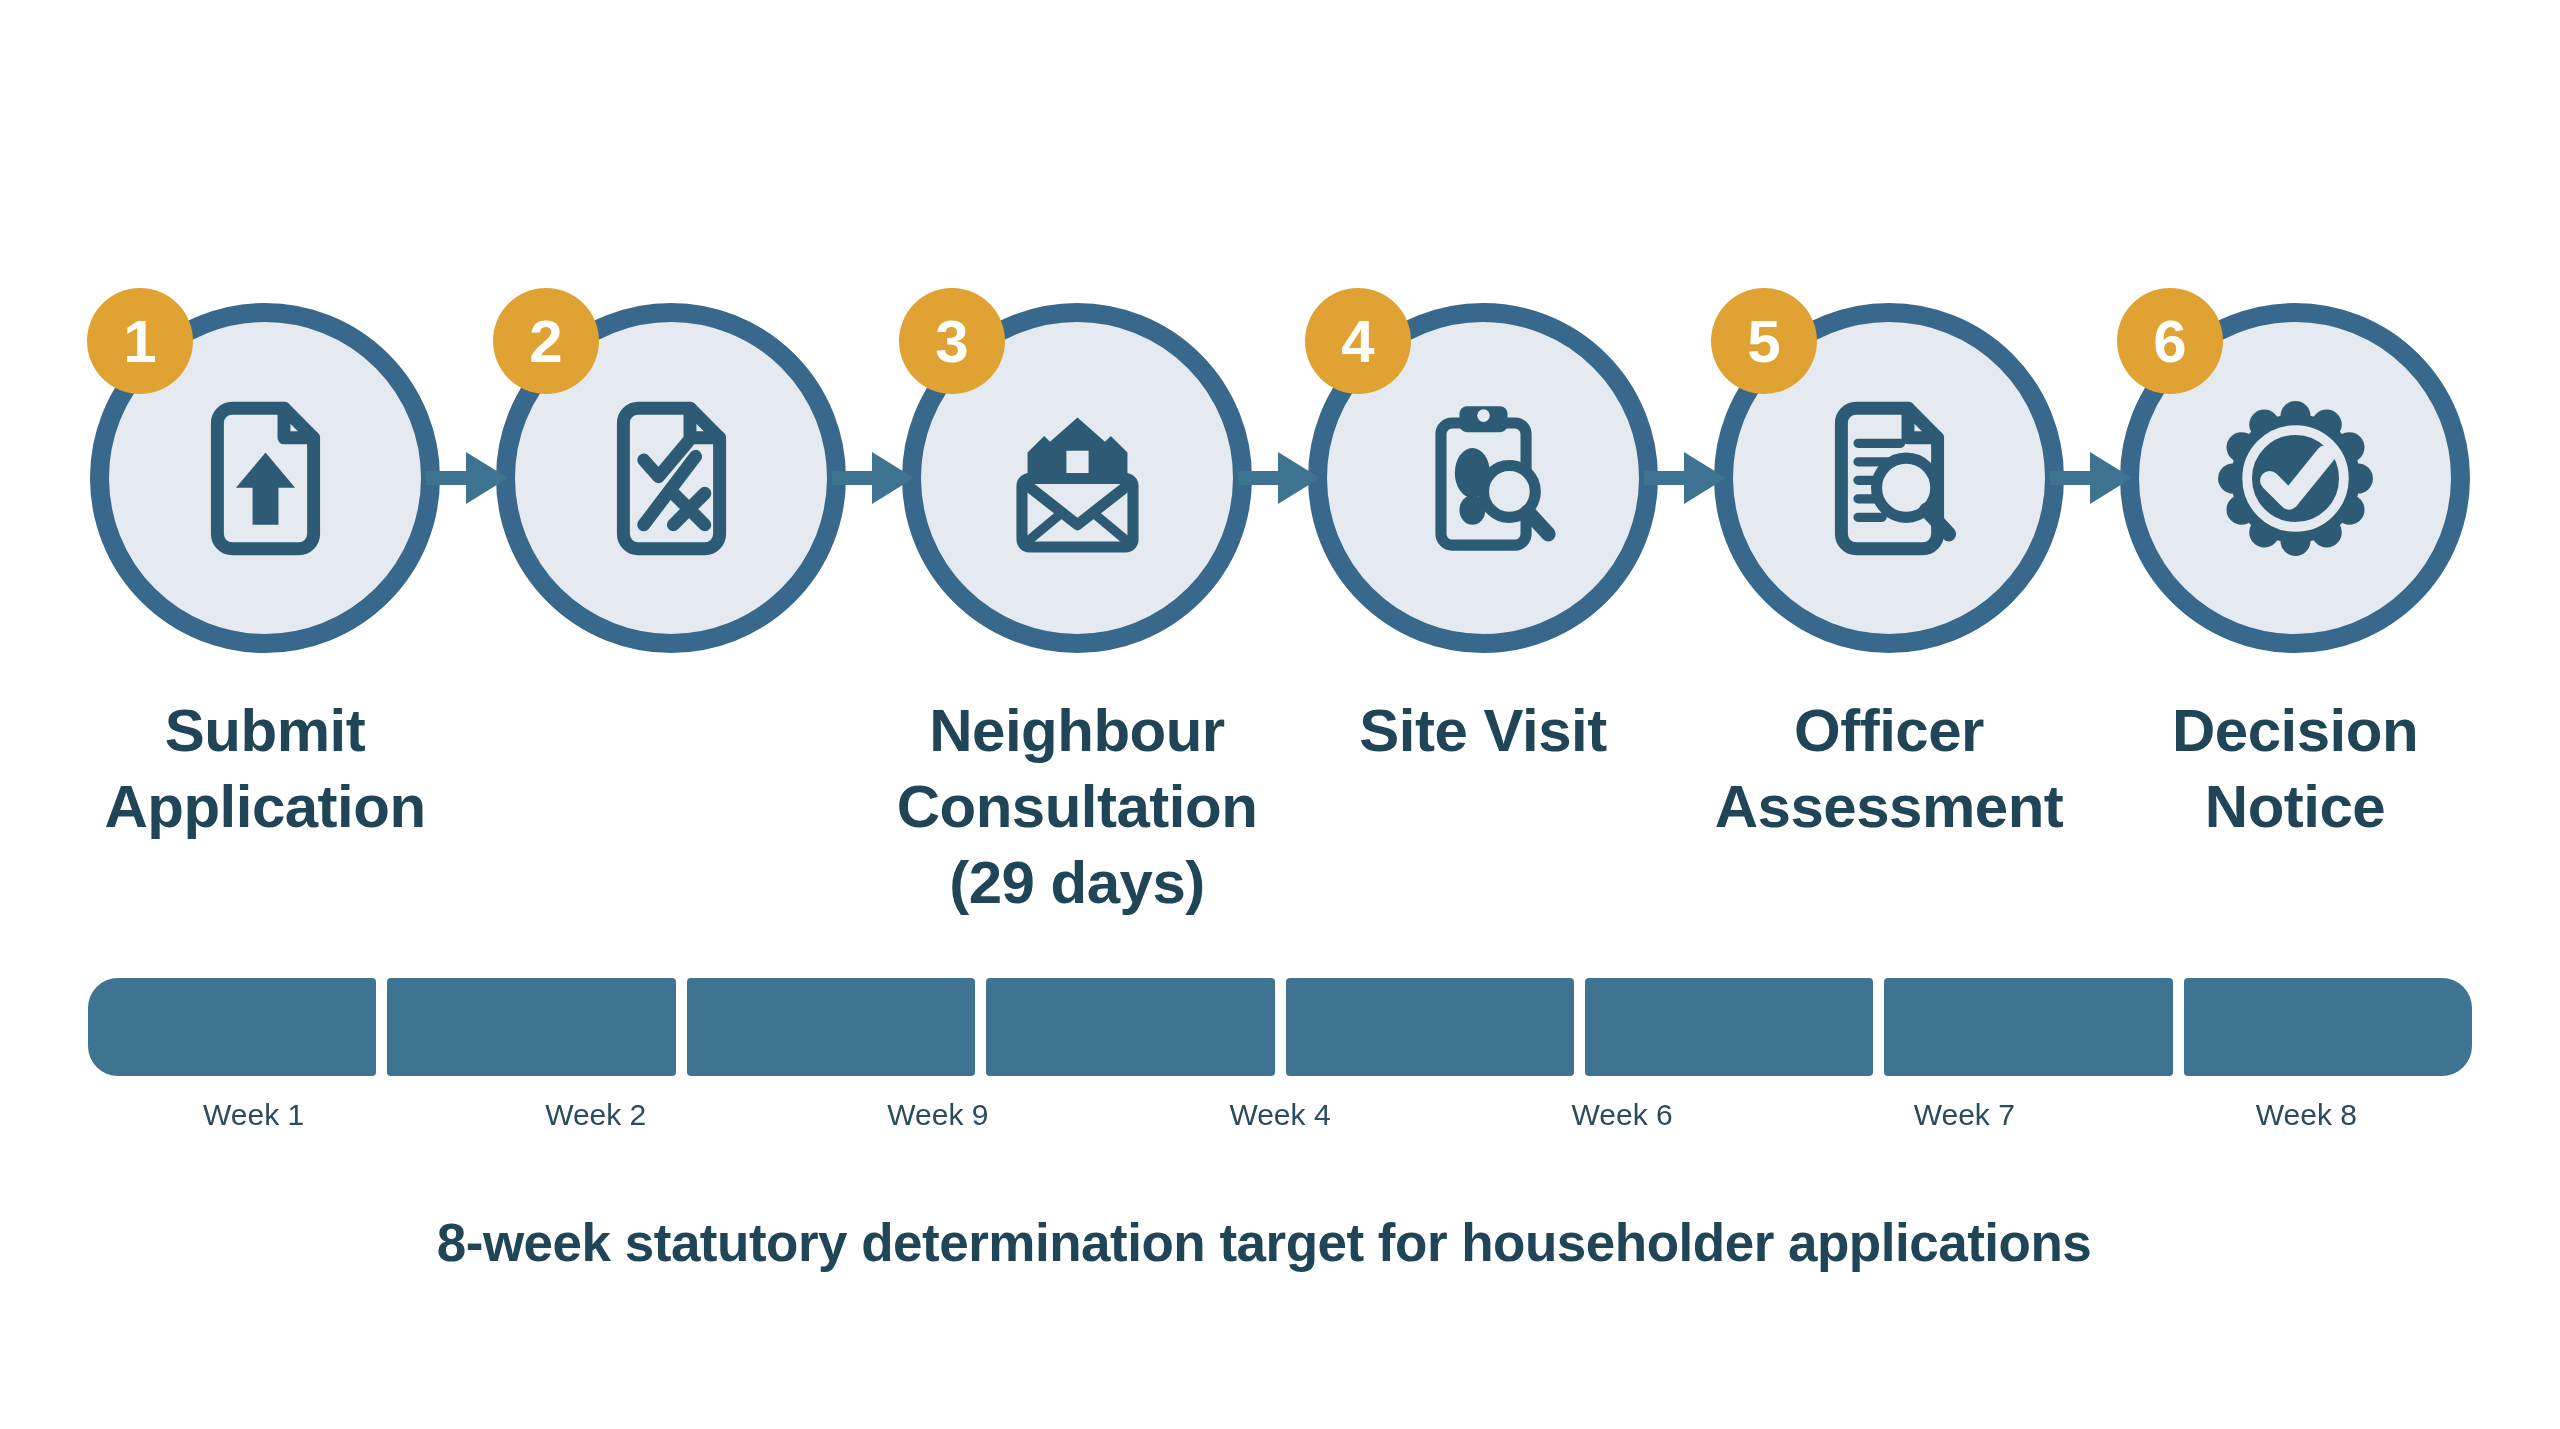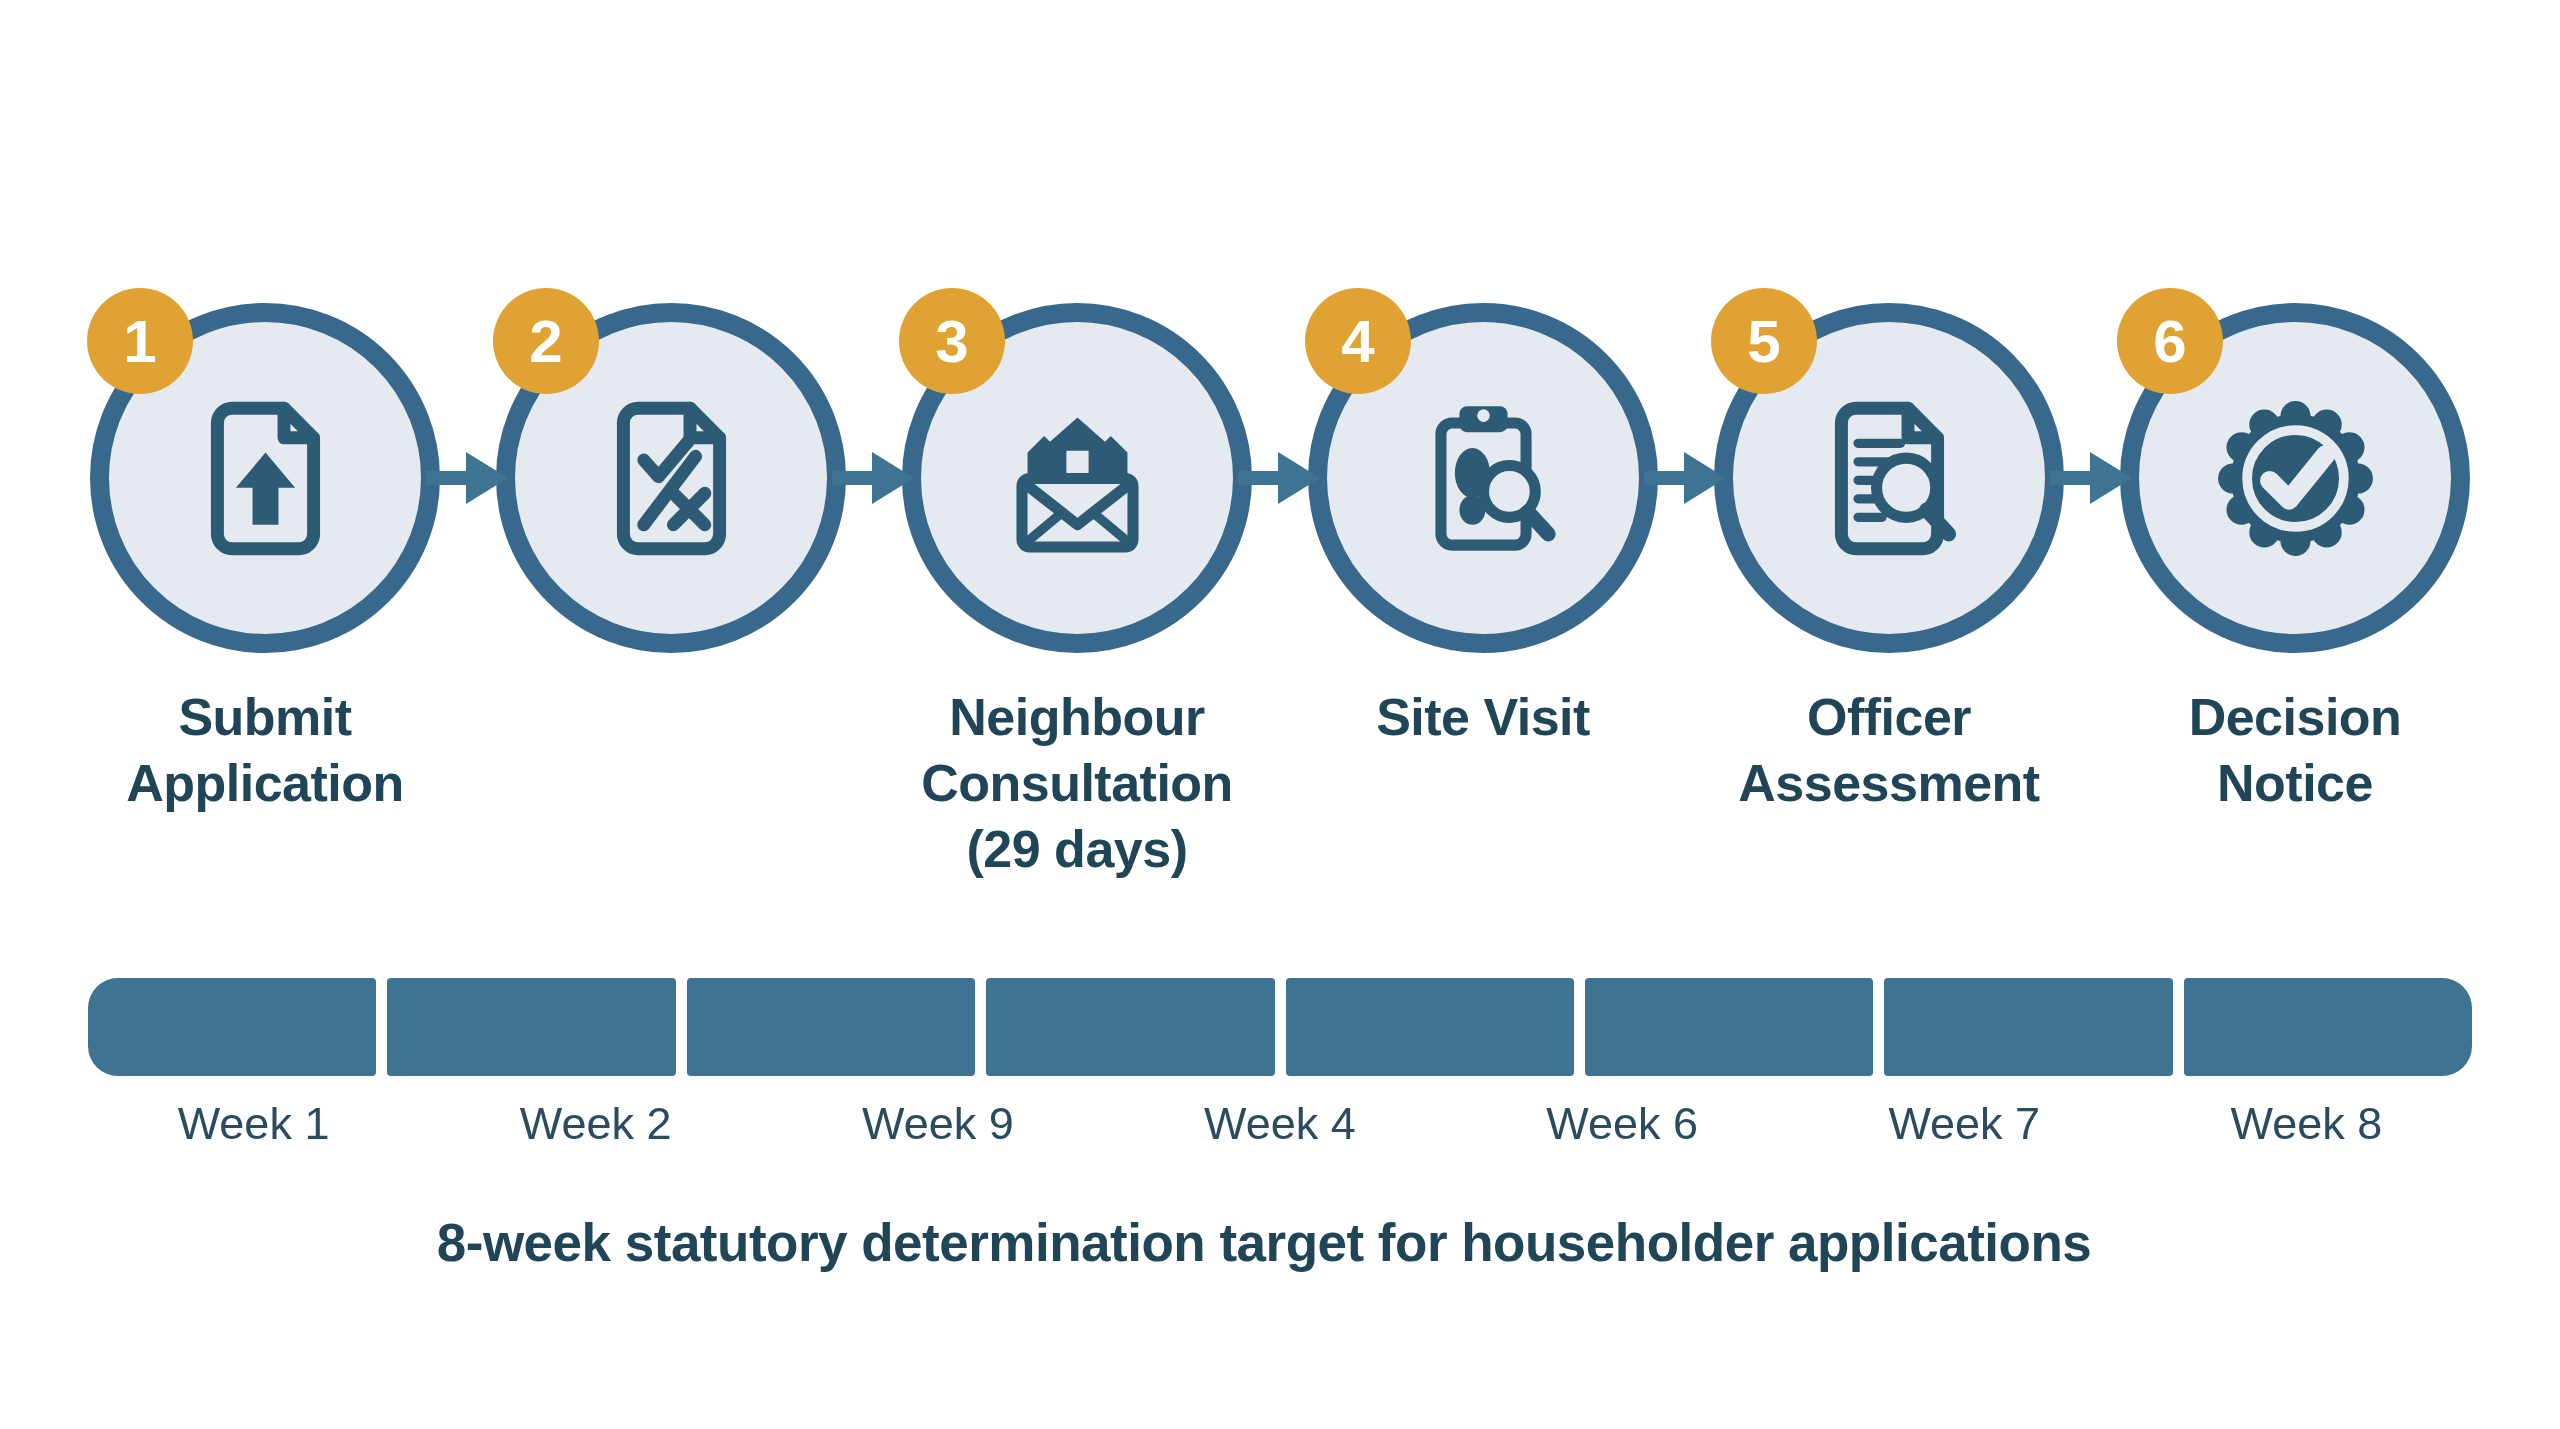"Submit" .step-label { font-size: 52px -> 60px; margin-top: 31px -> 40px }
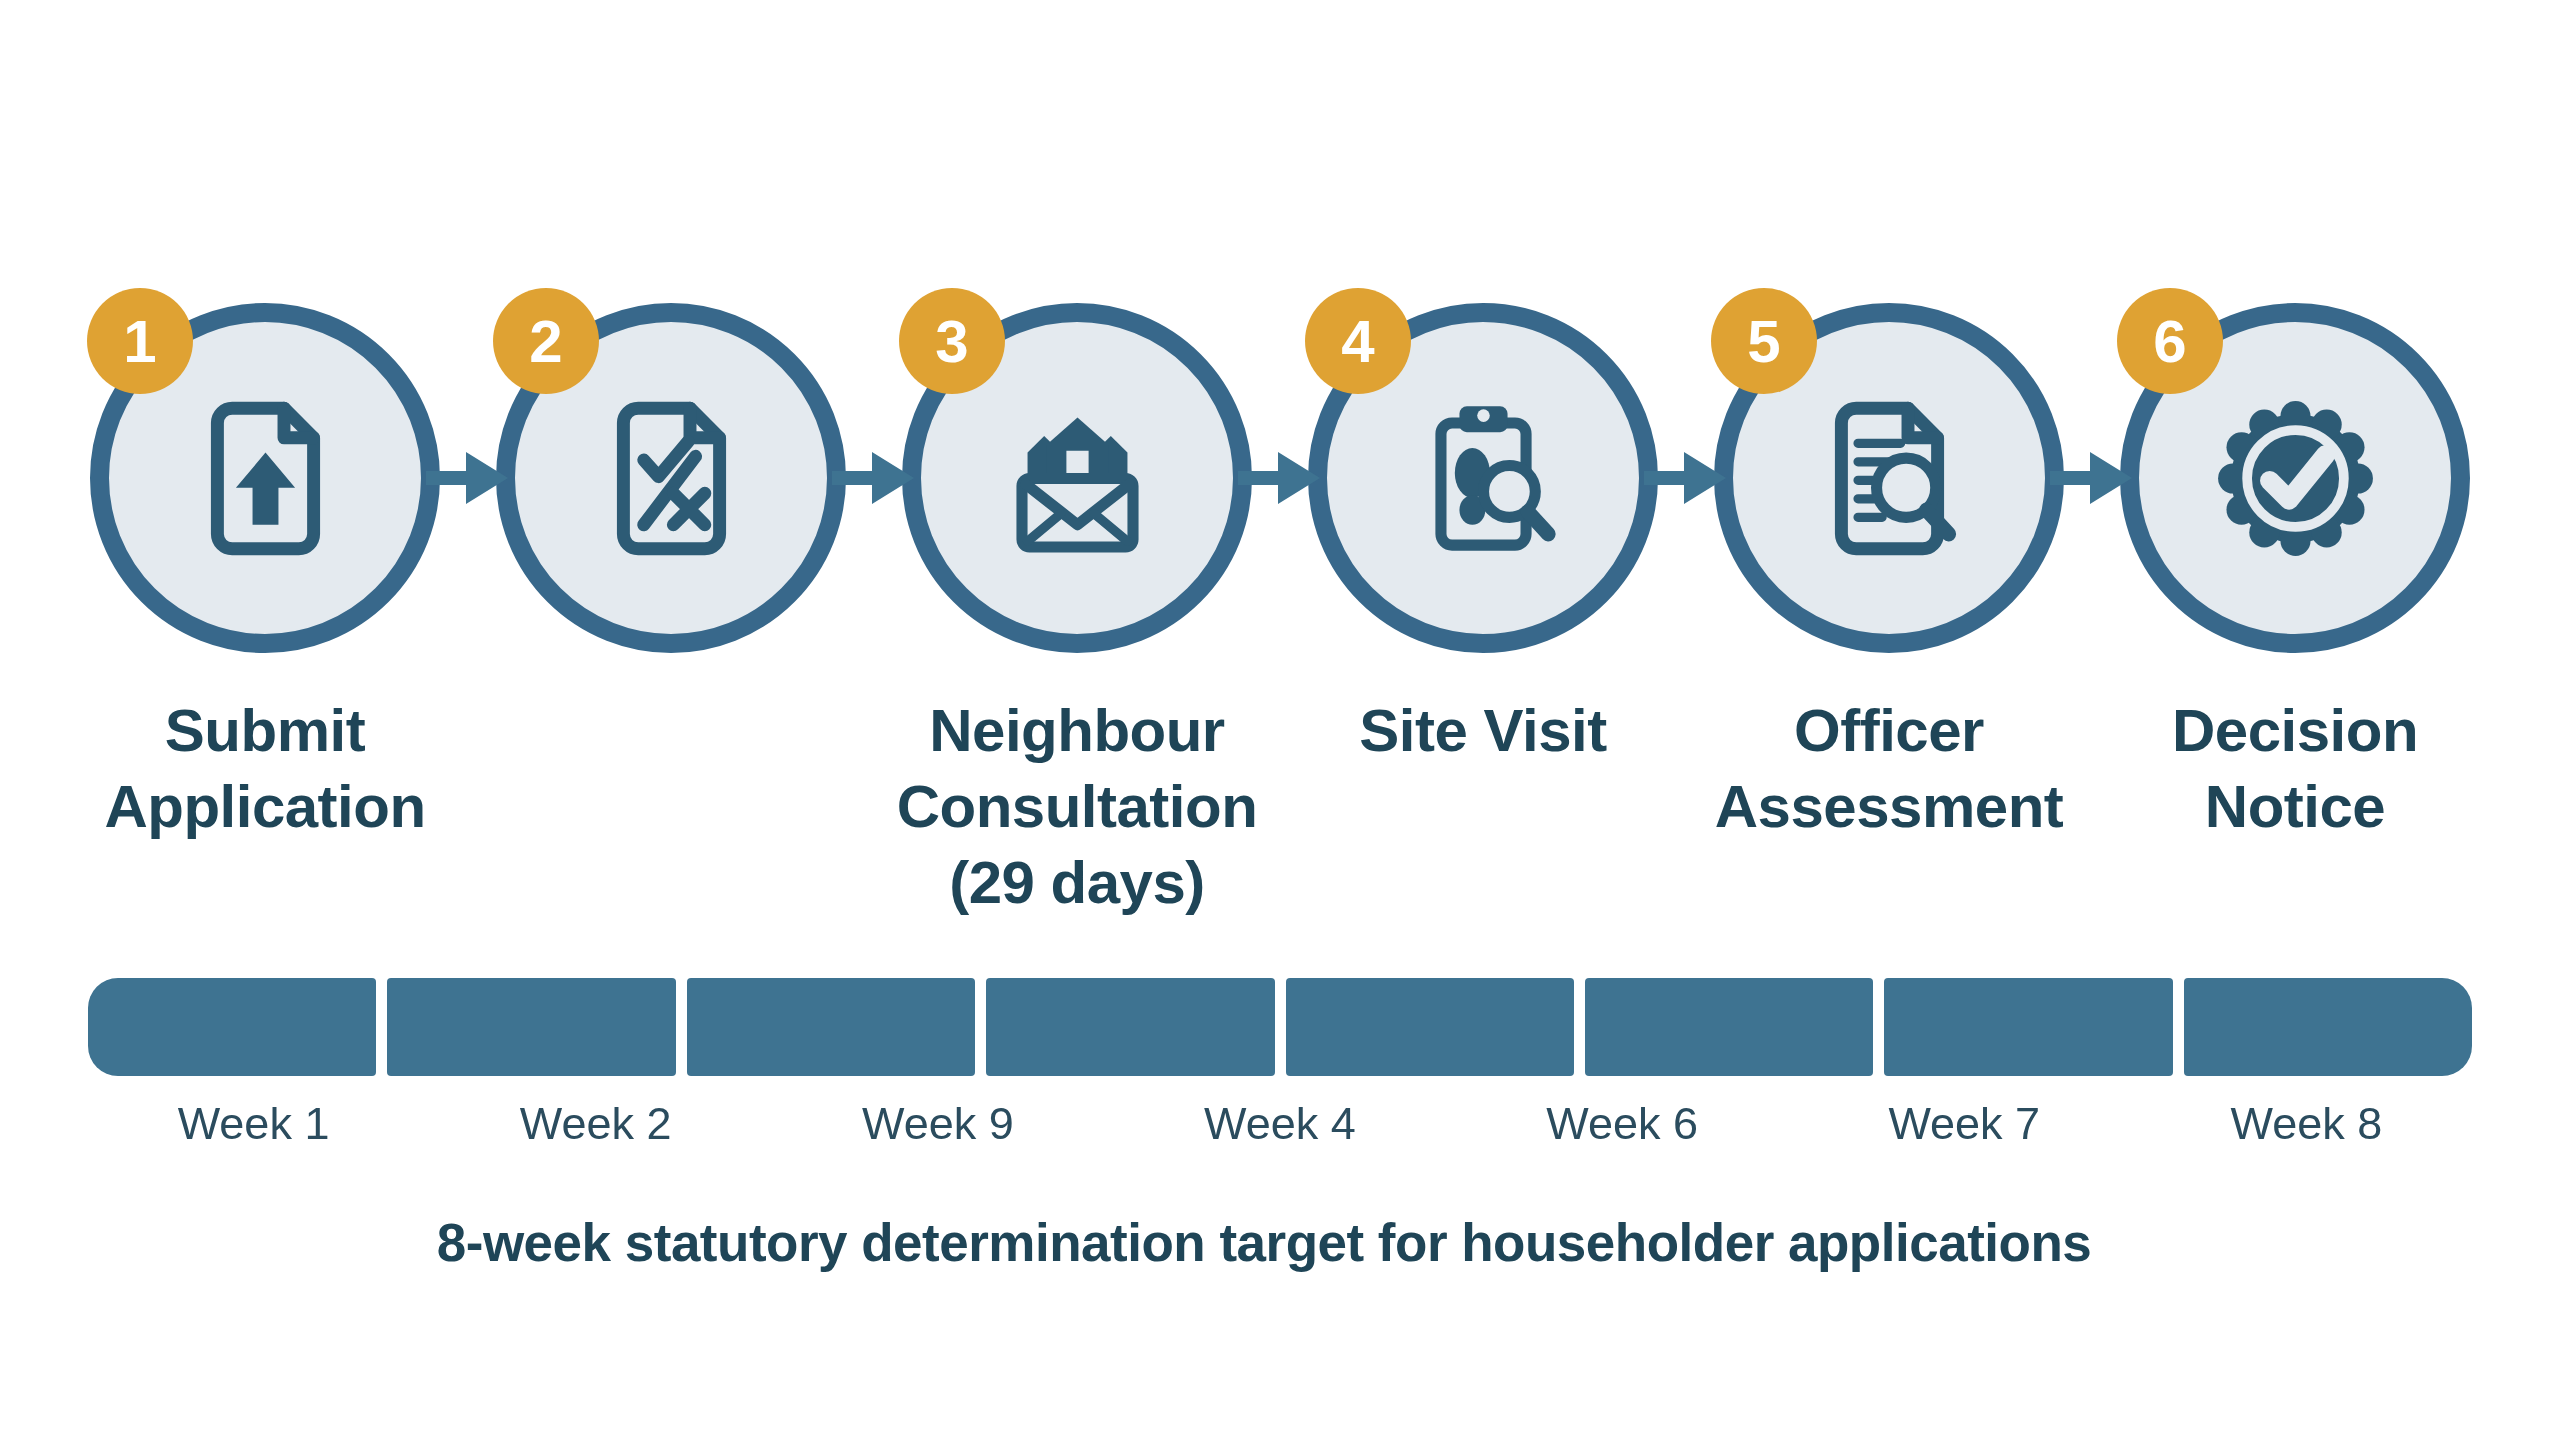"Week 1" .week { font-size: 45px -> 30px }
